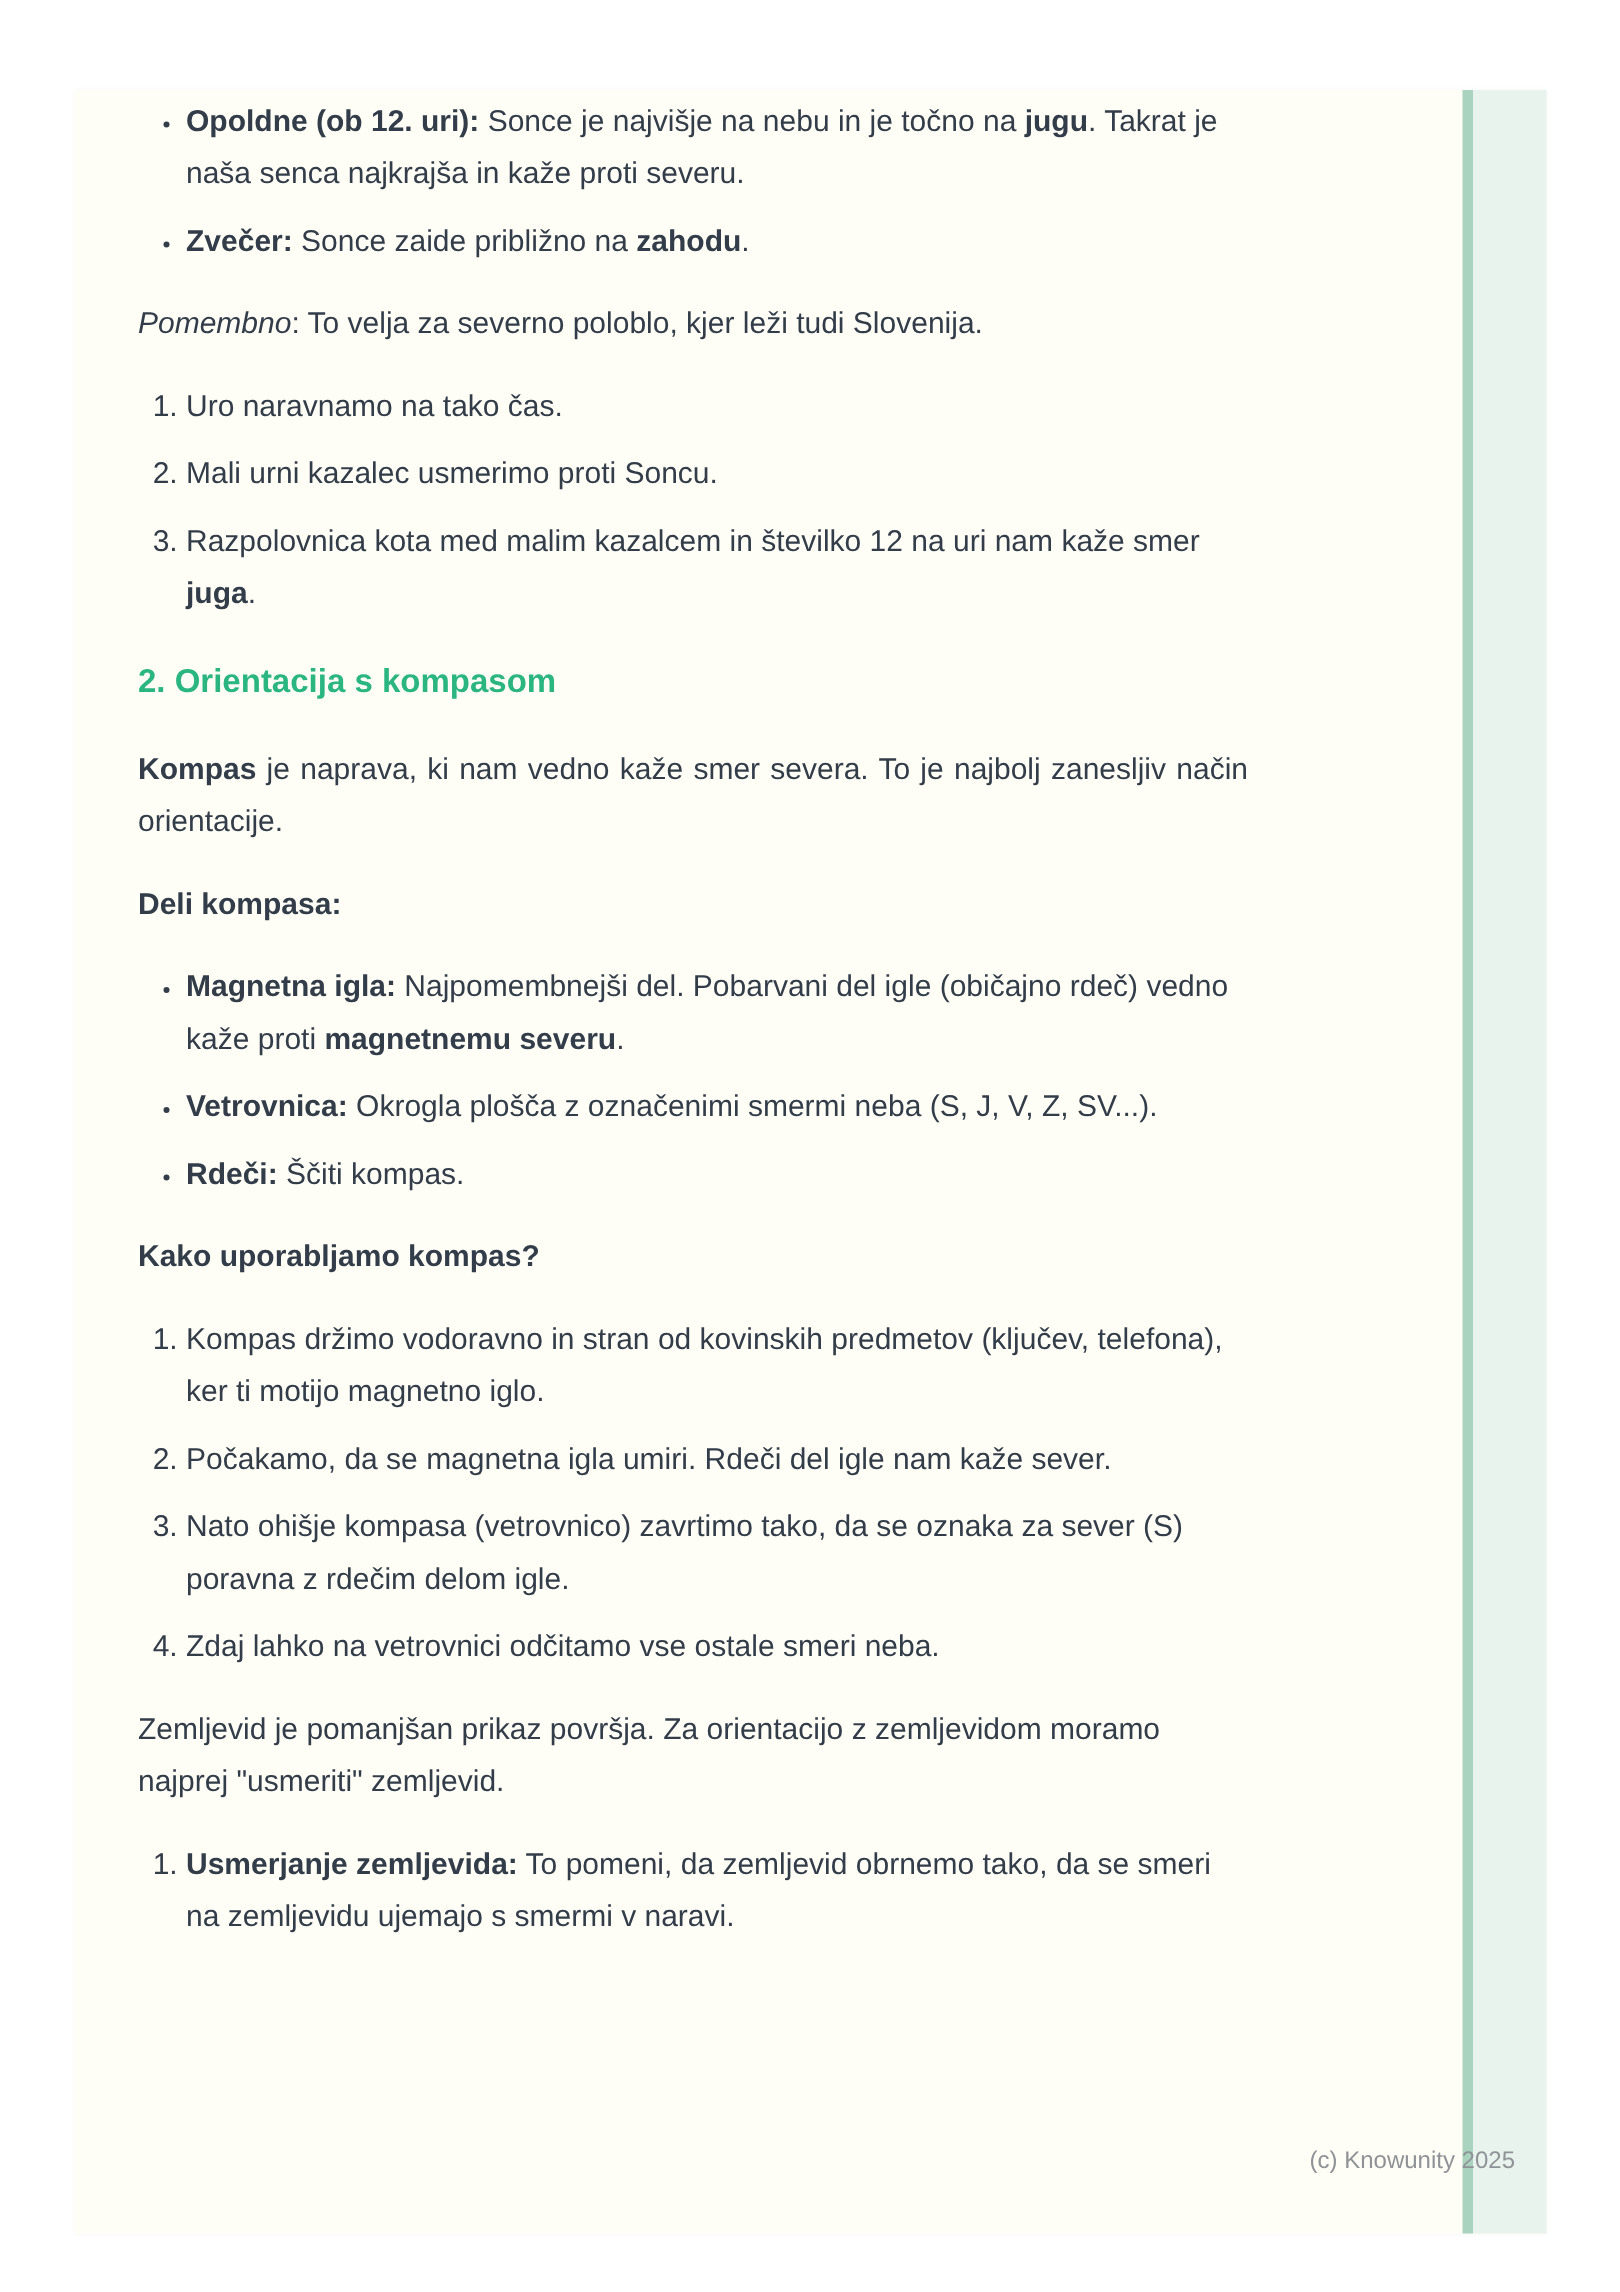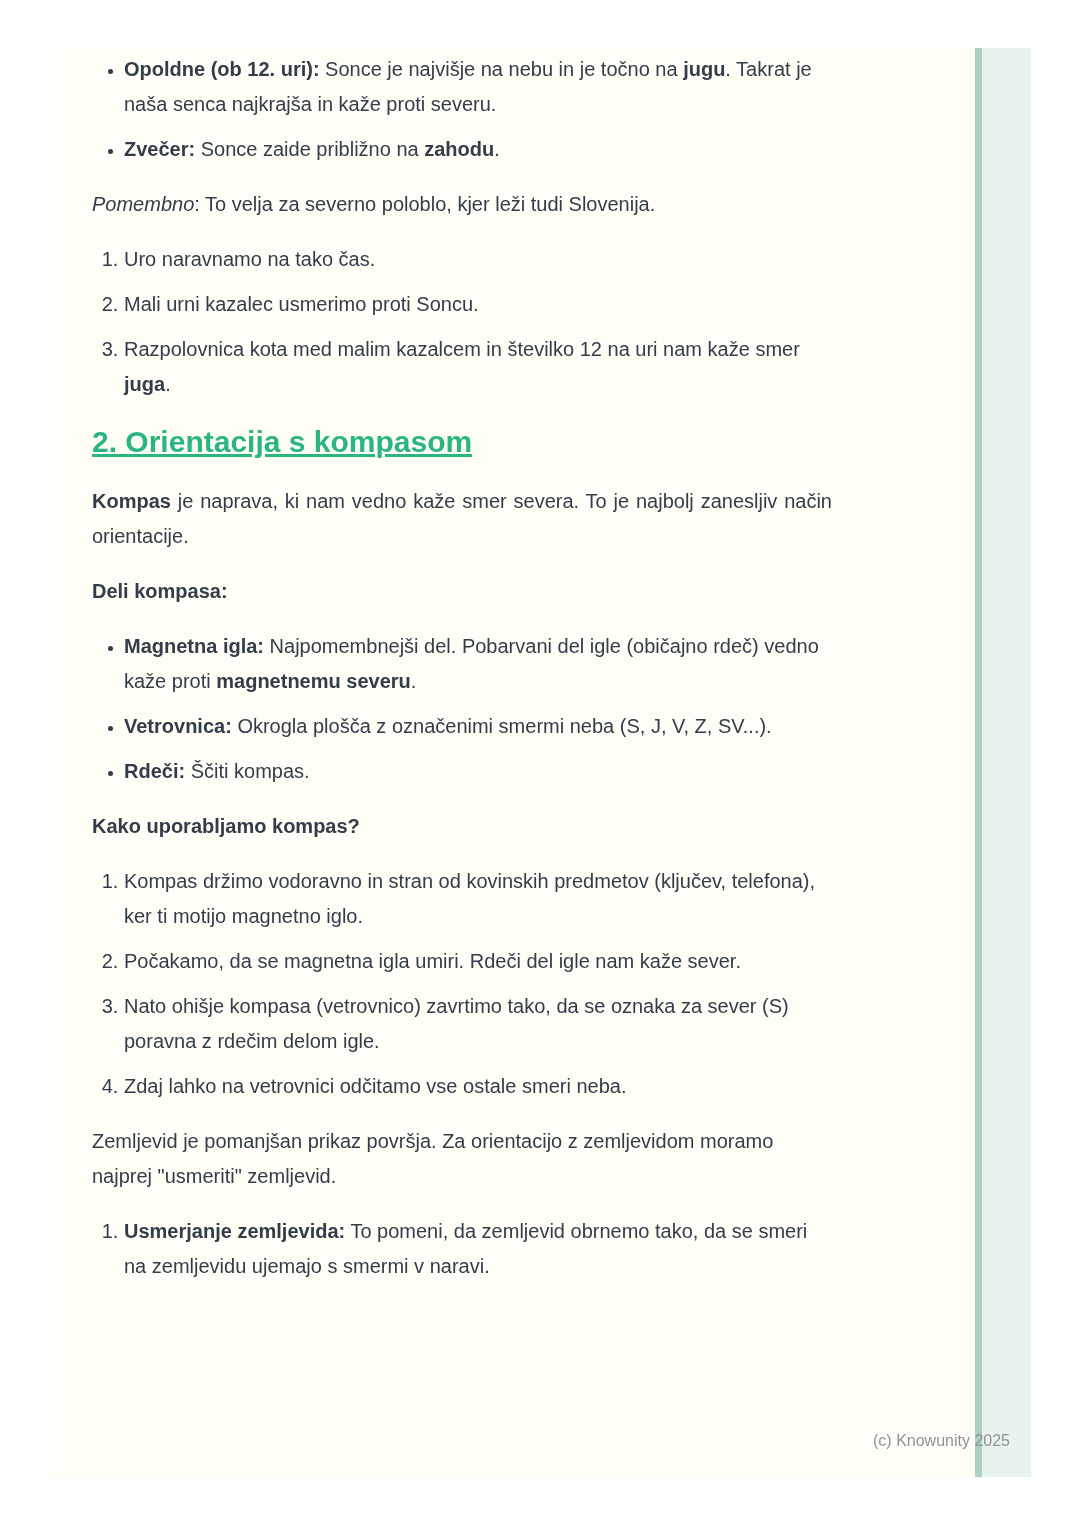"Opoldne (ob 12. uri): Sonce" .sheet { top: 48px -> 60px }
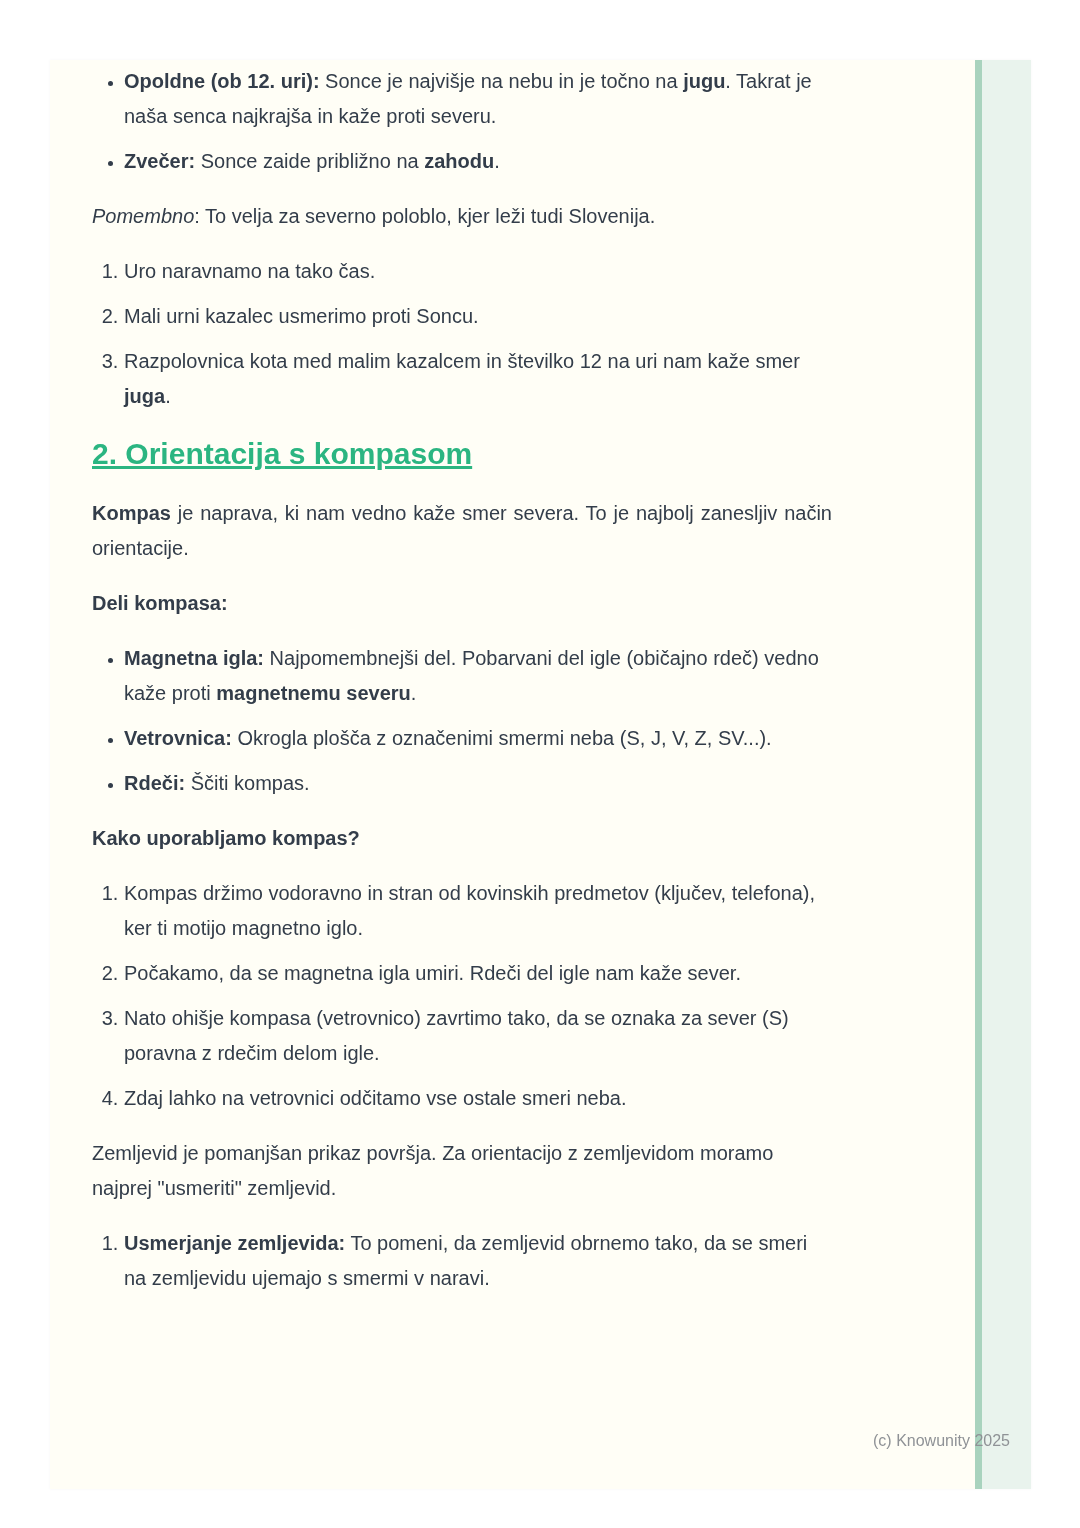"2. Orientacija s kompasom" .content h2 { font-size: 30px -> 22px; text-decoration: underline -> none }
